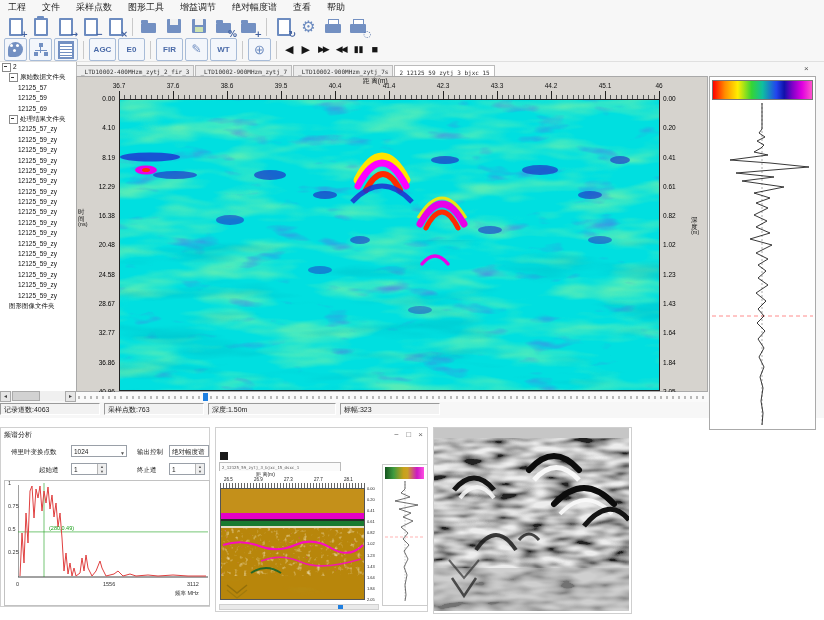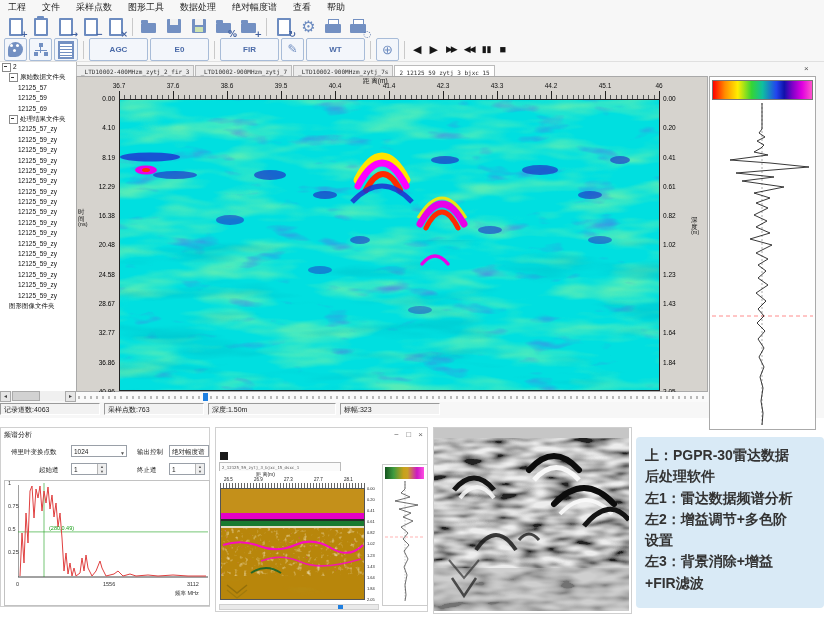"数据处理" span.menu-item { text: 数据处理 -> 增益调节 }
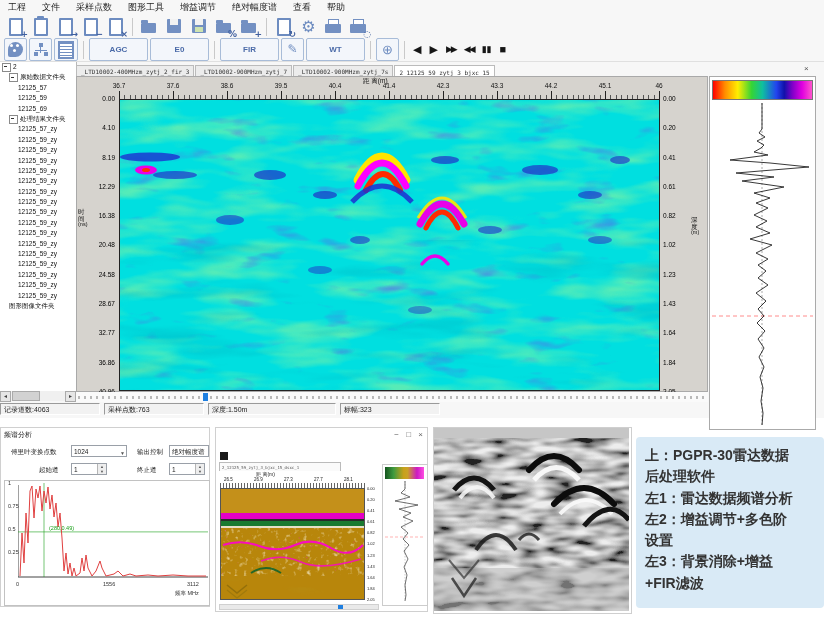"AGC" .badge-btn { padding: 0 18px -> 0 2px }
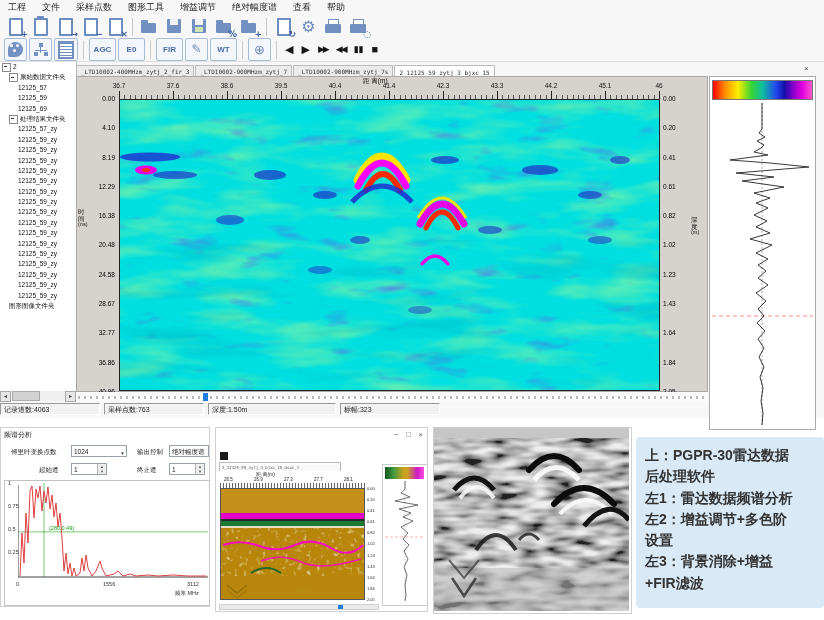"上：PGPR-30雷达数据" div.abs { html: <div> <div>上：PGPR-30雷达数据 后处理软件 左1：雷达数据频谱分析 左2：增益调节+多色阶 设置 左3：背景消除+增益 +FIR滤波</div> </div> -> none }
